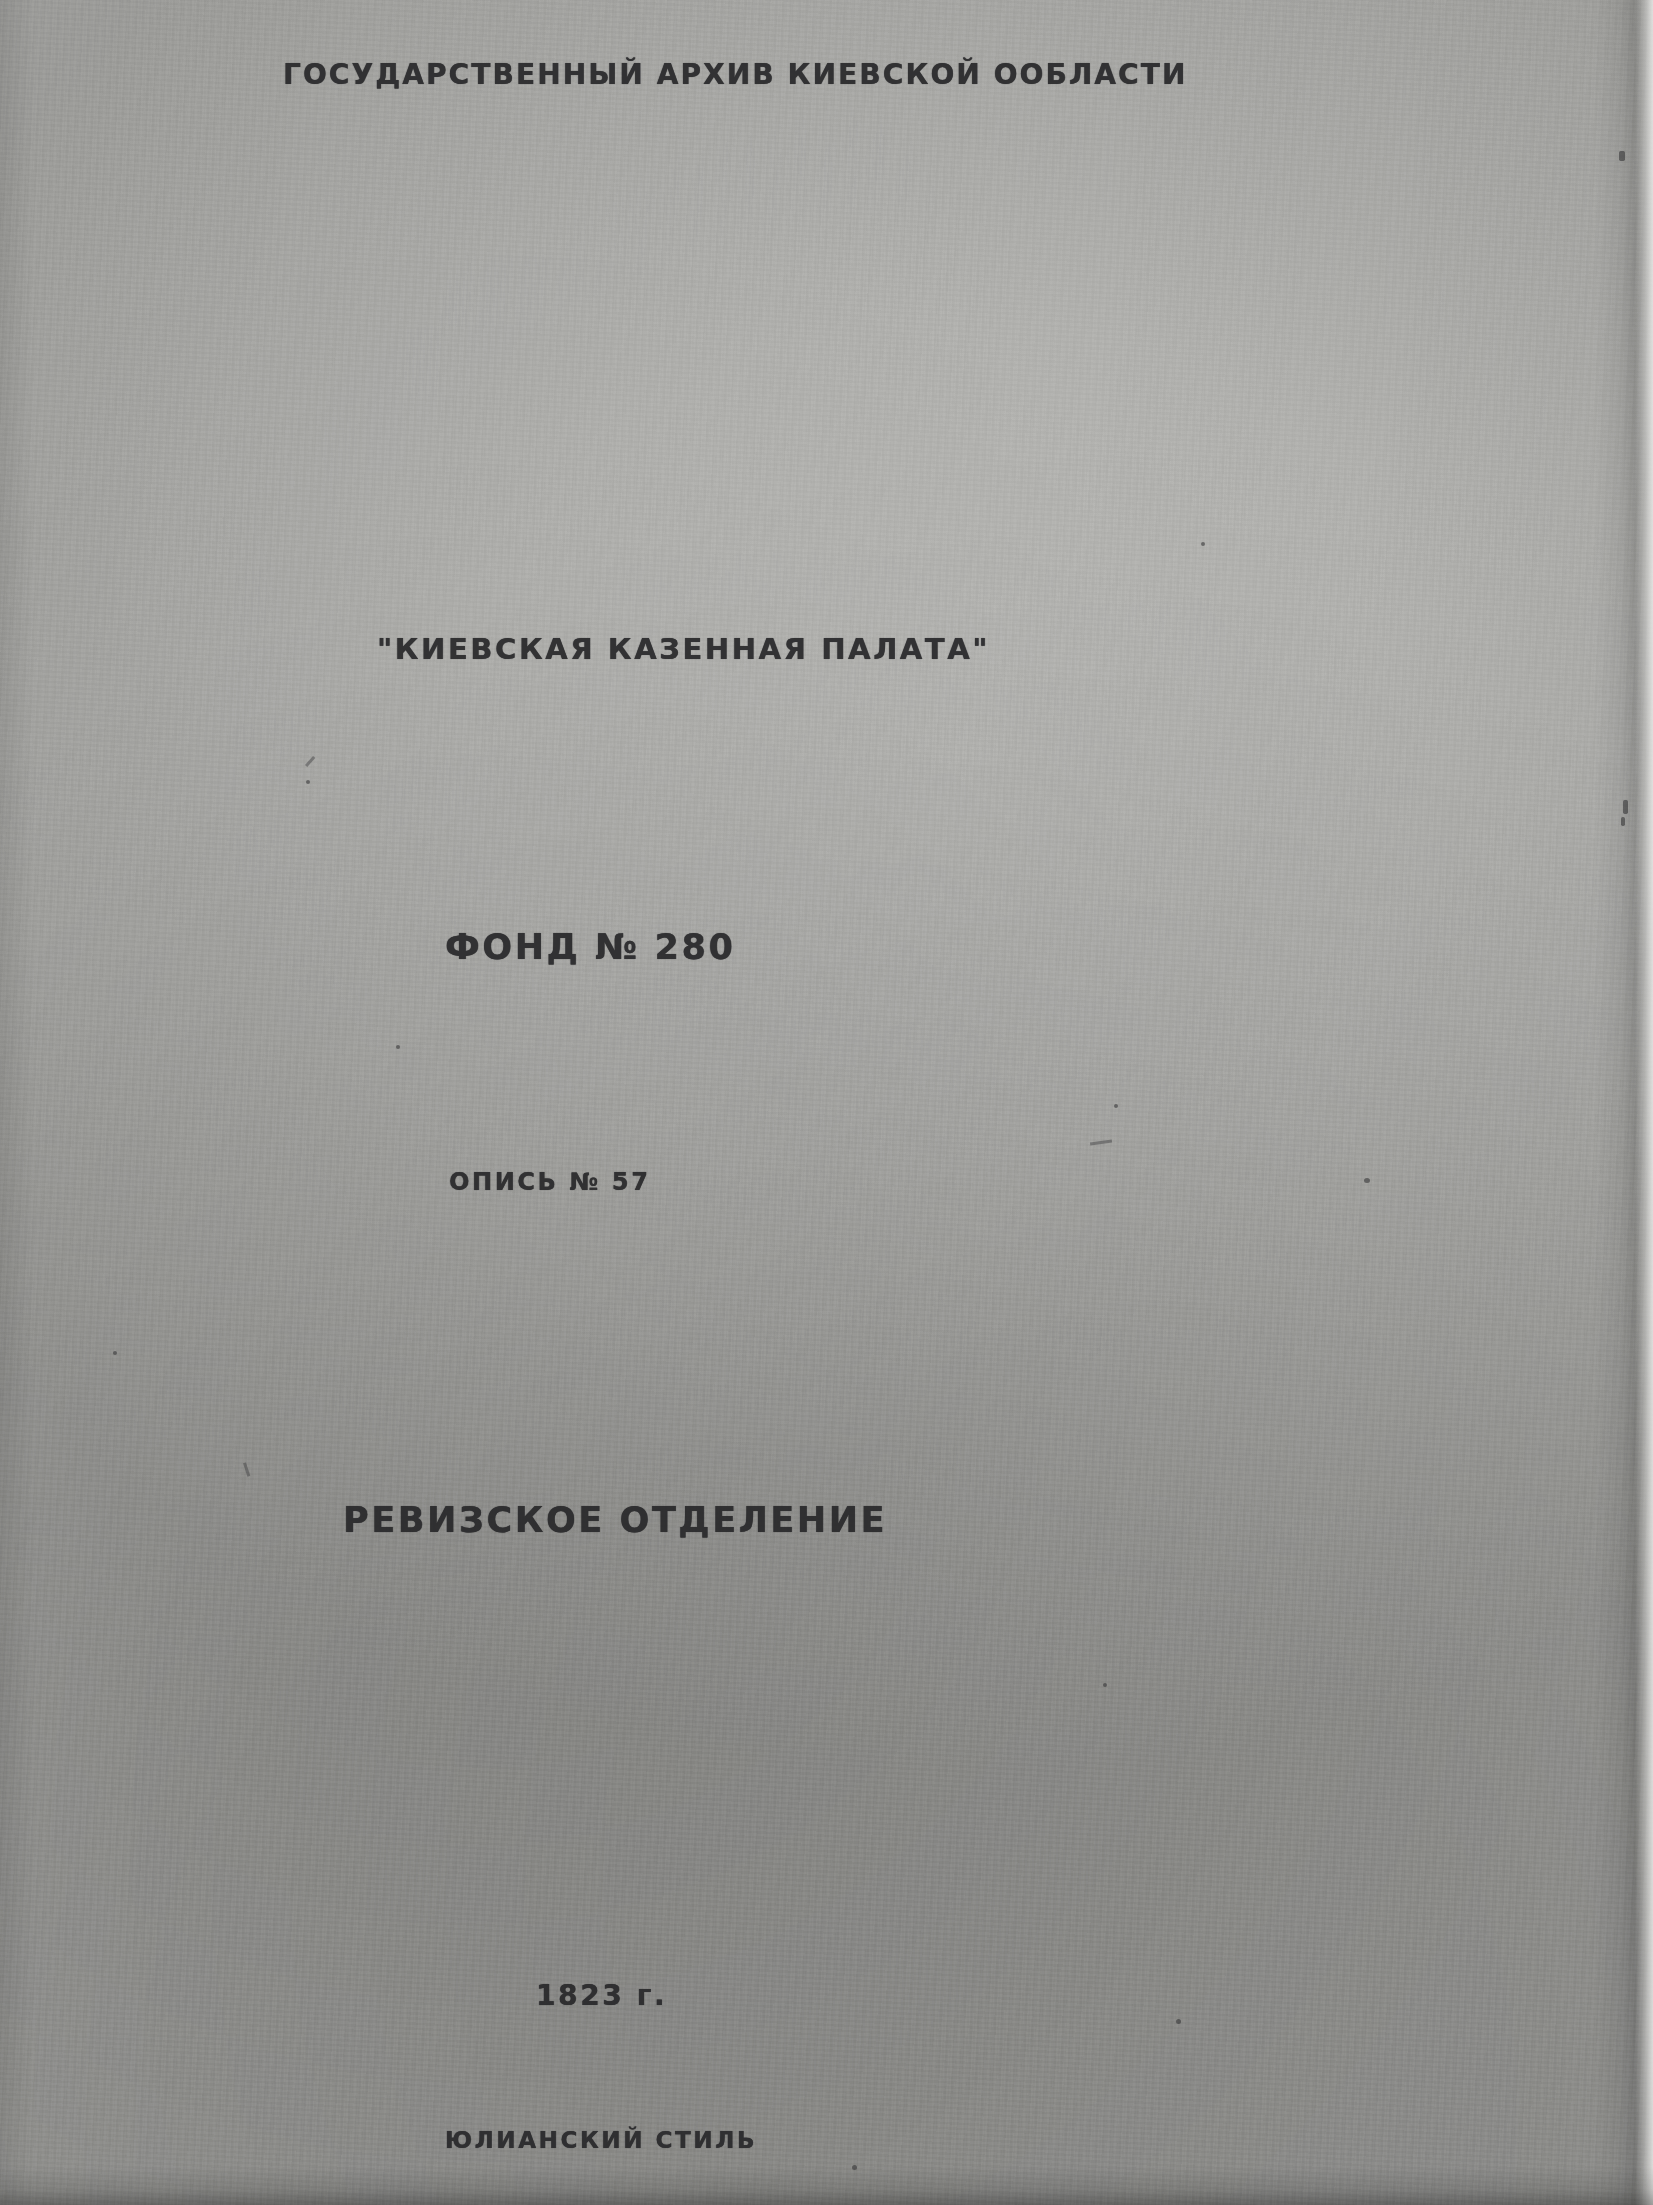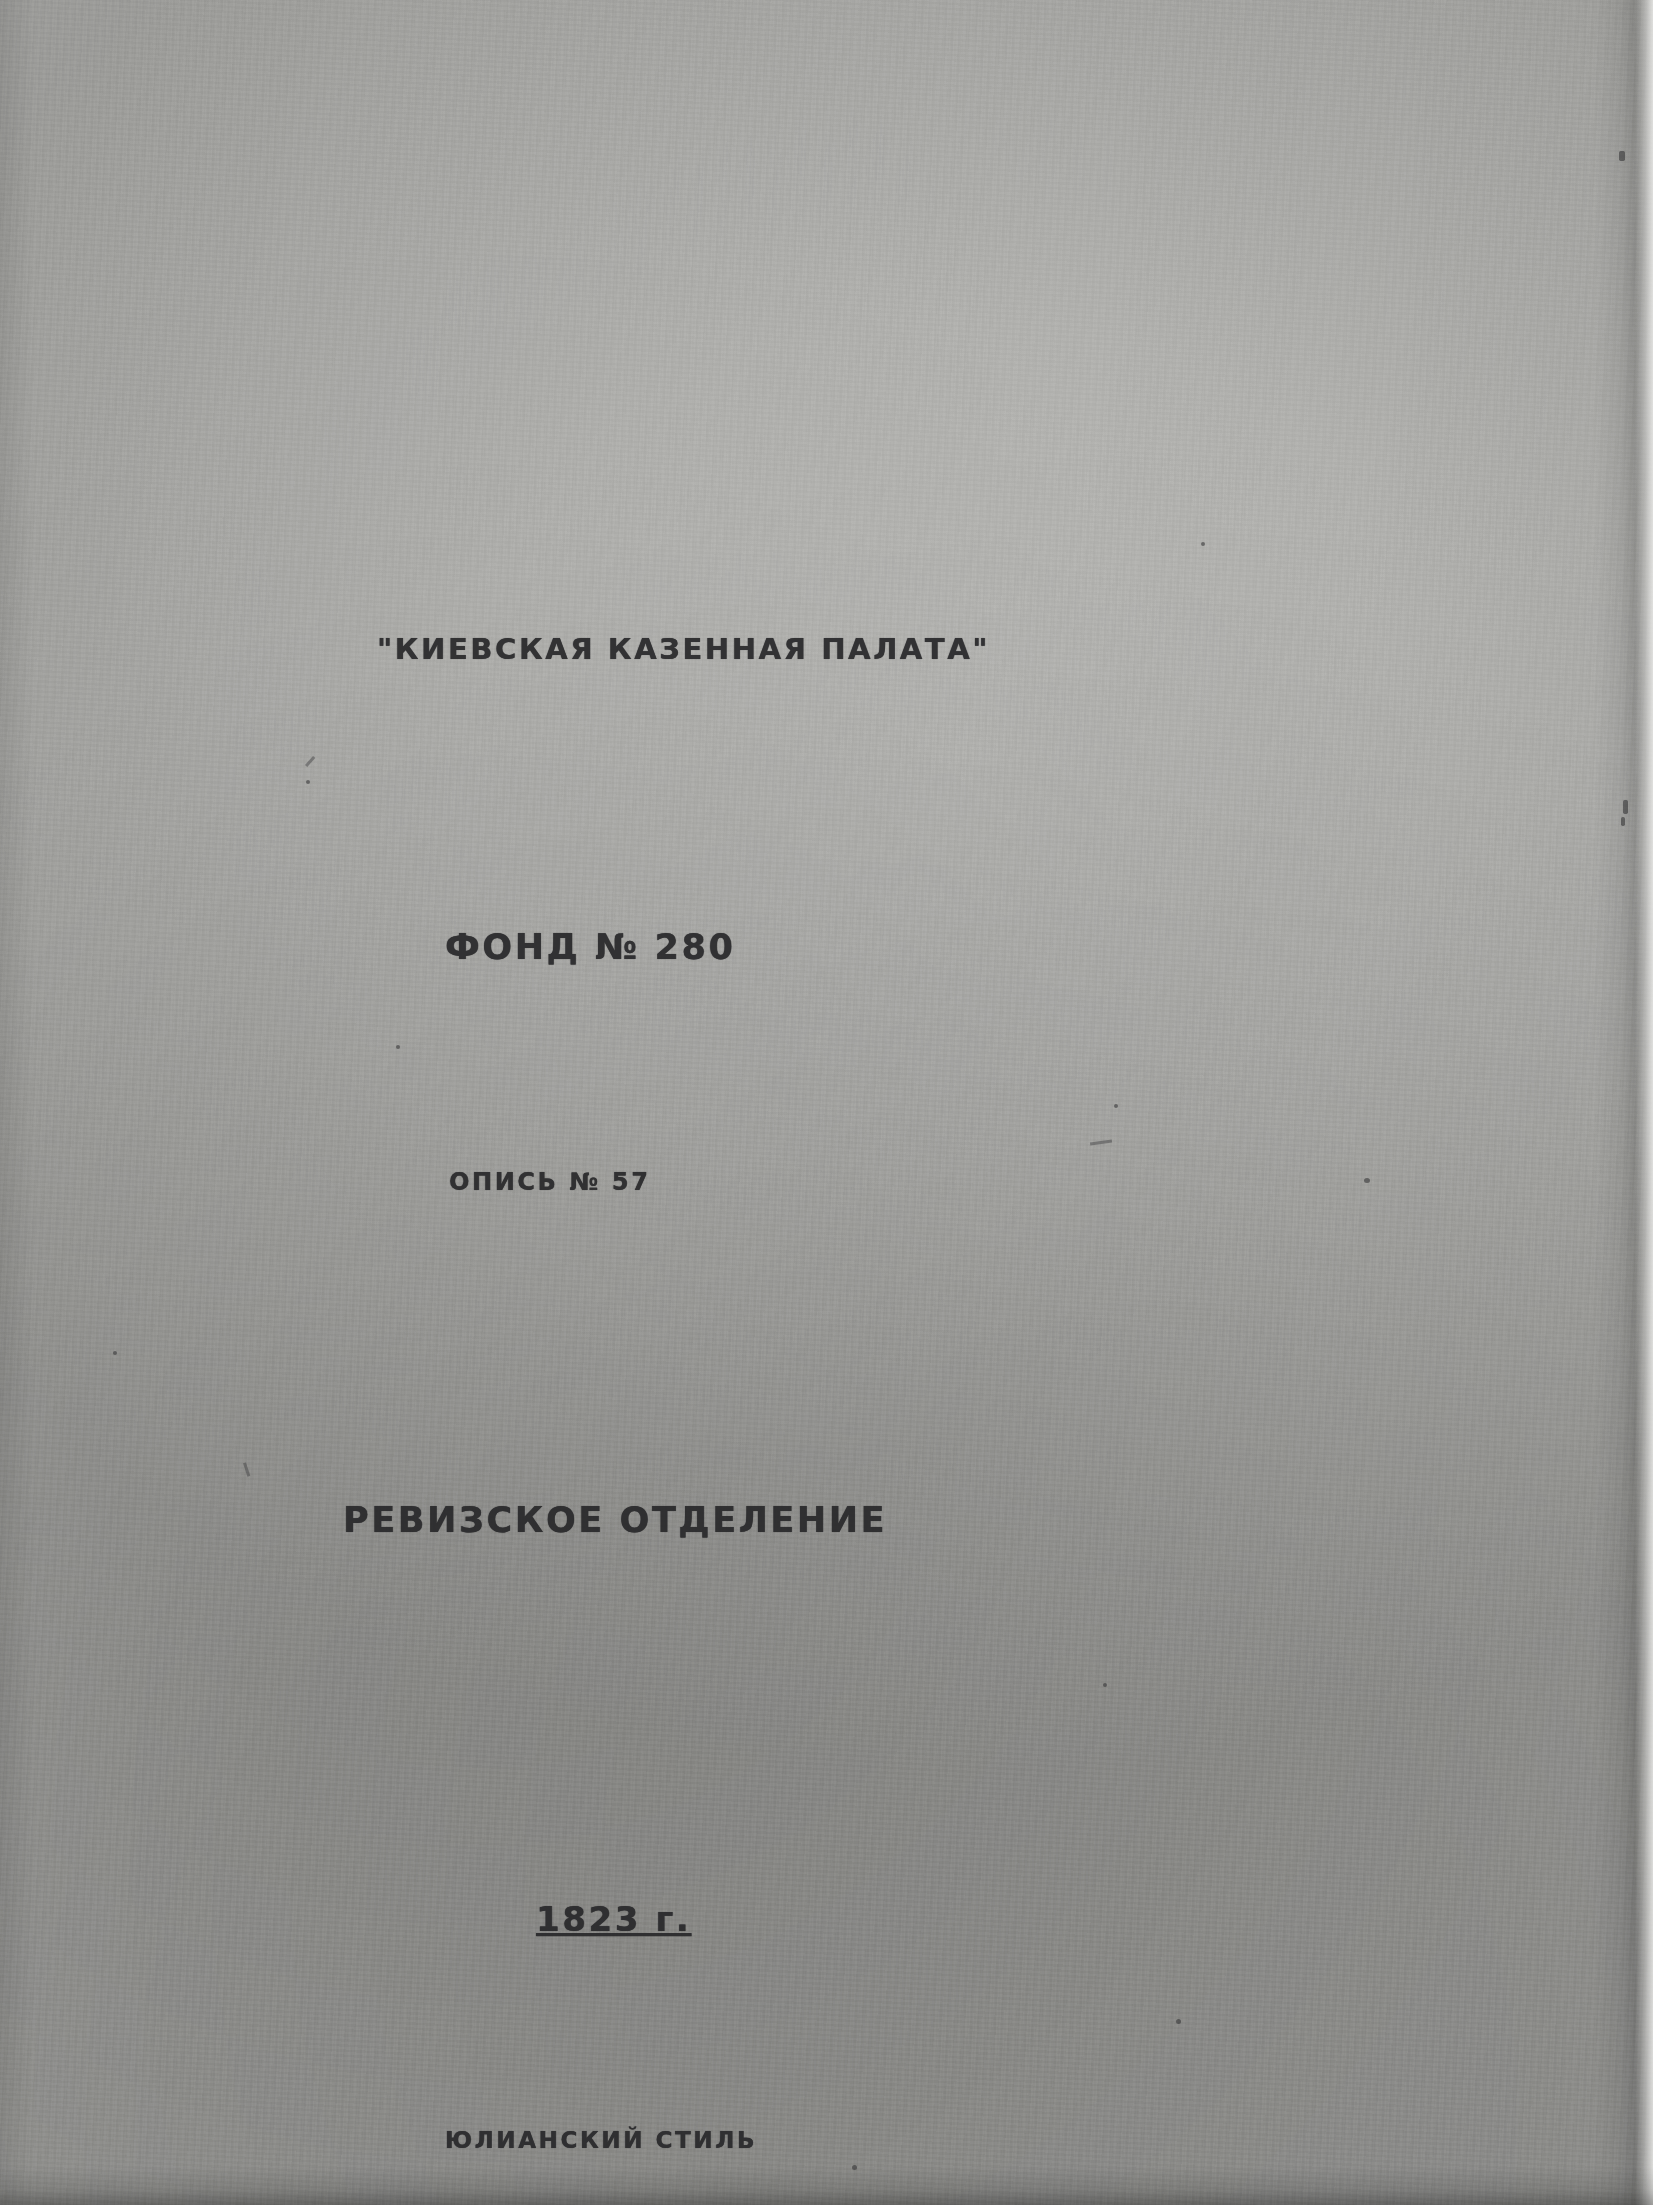"ГОСУДАРСТВЕННЫЙ АРХИВ КИЕВСКОЙ ООБЛАСТИ" div.tw { html: none -> <div>ГОСУДАРСТВЕННЫЙ АРХИВ КИЕВСКОЙ ООБЛАСТИ</div> }
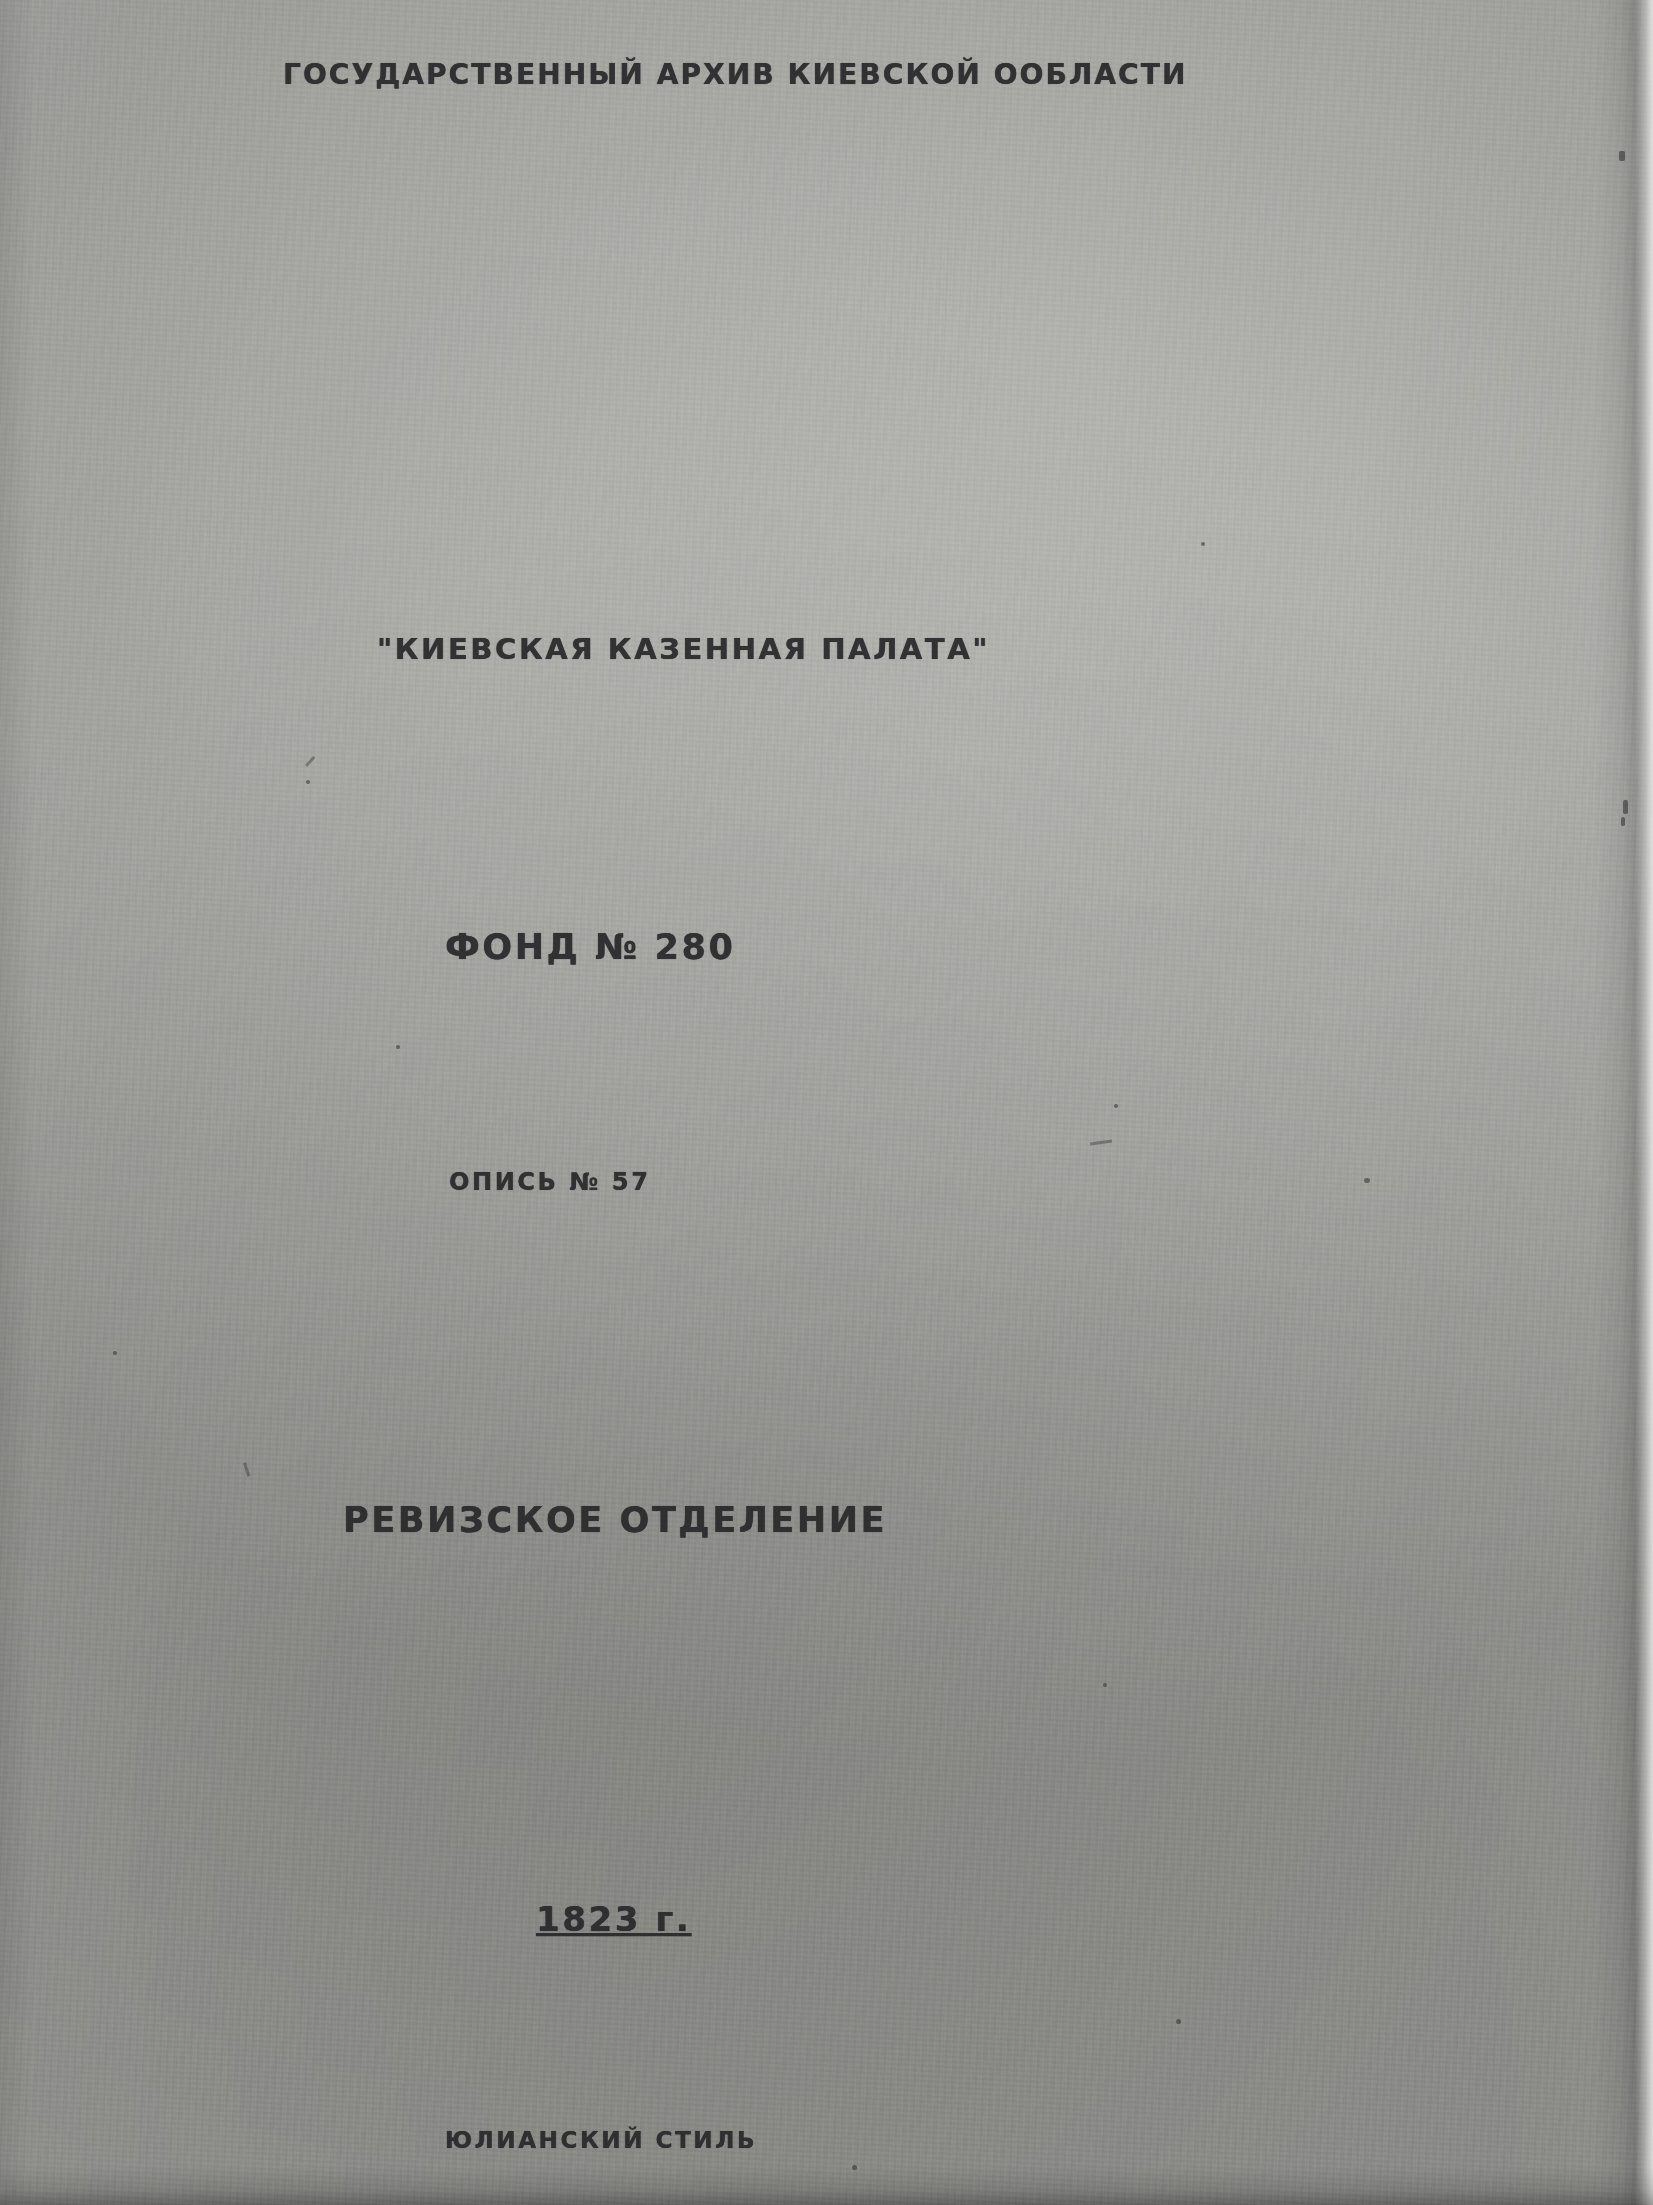"1823 г." #year { font-size: 34px -> 28px; text-decoration: underline -> none; top: 1899px -> 1979px }
